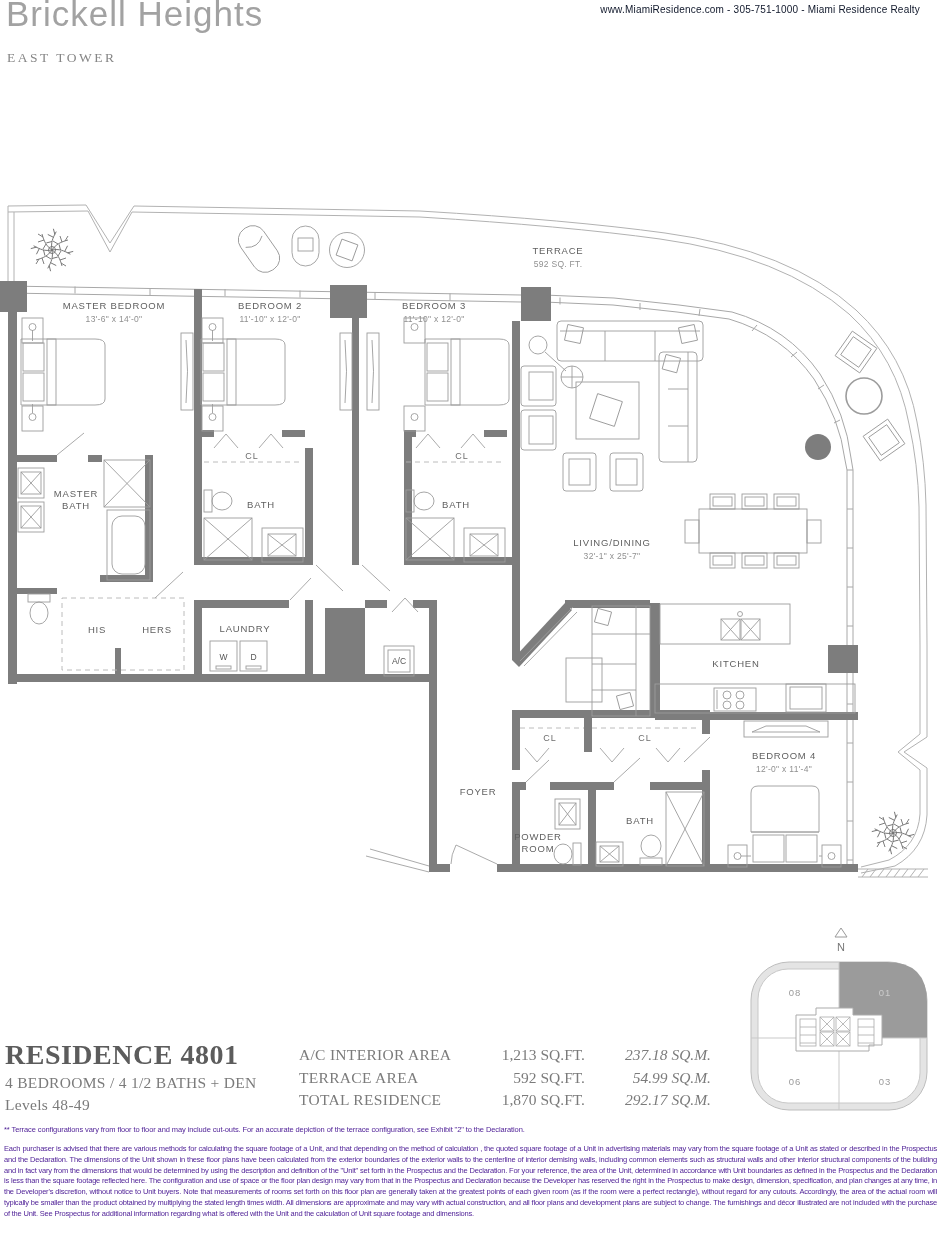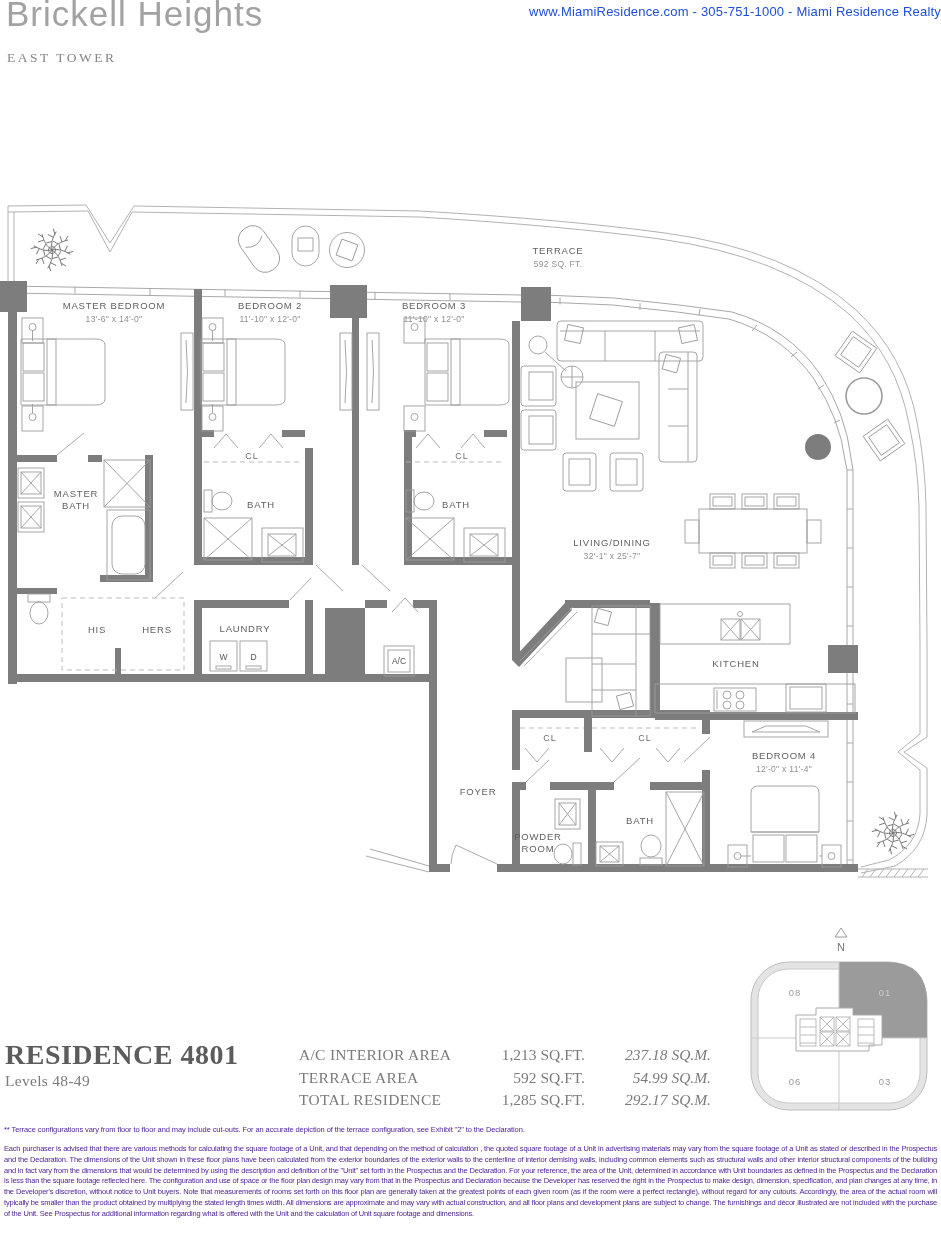"www.MiamiResidence.com - 305-751-1000 -" .contact { color: #1d4ed8 -> #0f172a; font-size: 13px -> 10px; right: 0 -> 21px }
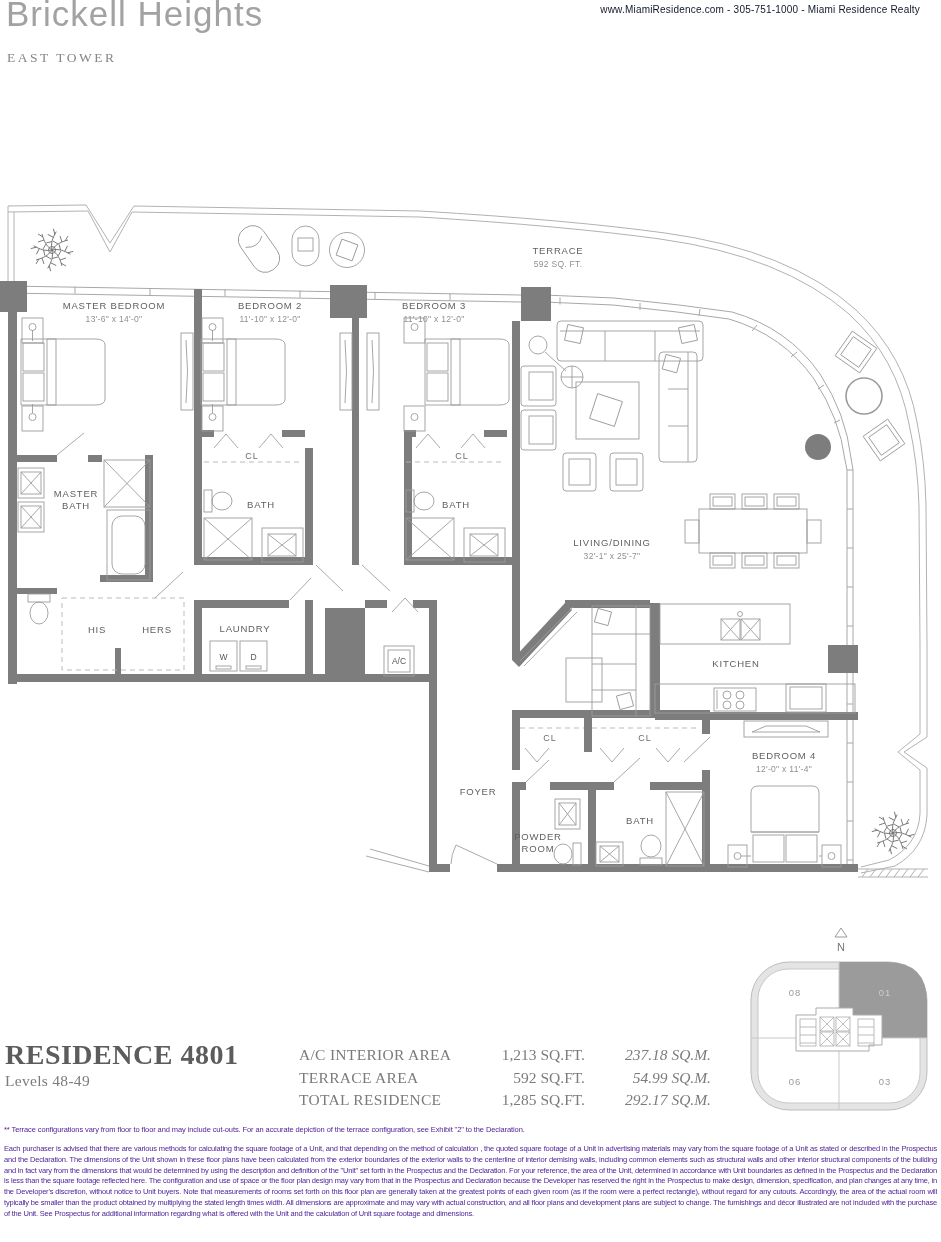"4 BEDROOMS / 4 1/2" div.resconfig { html: none -> <div>4 BEDROOMS / 4 1/2 BATHS + DEN</div> }
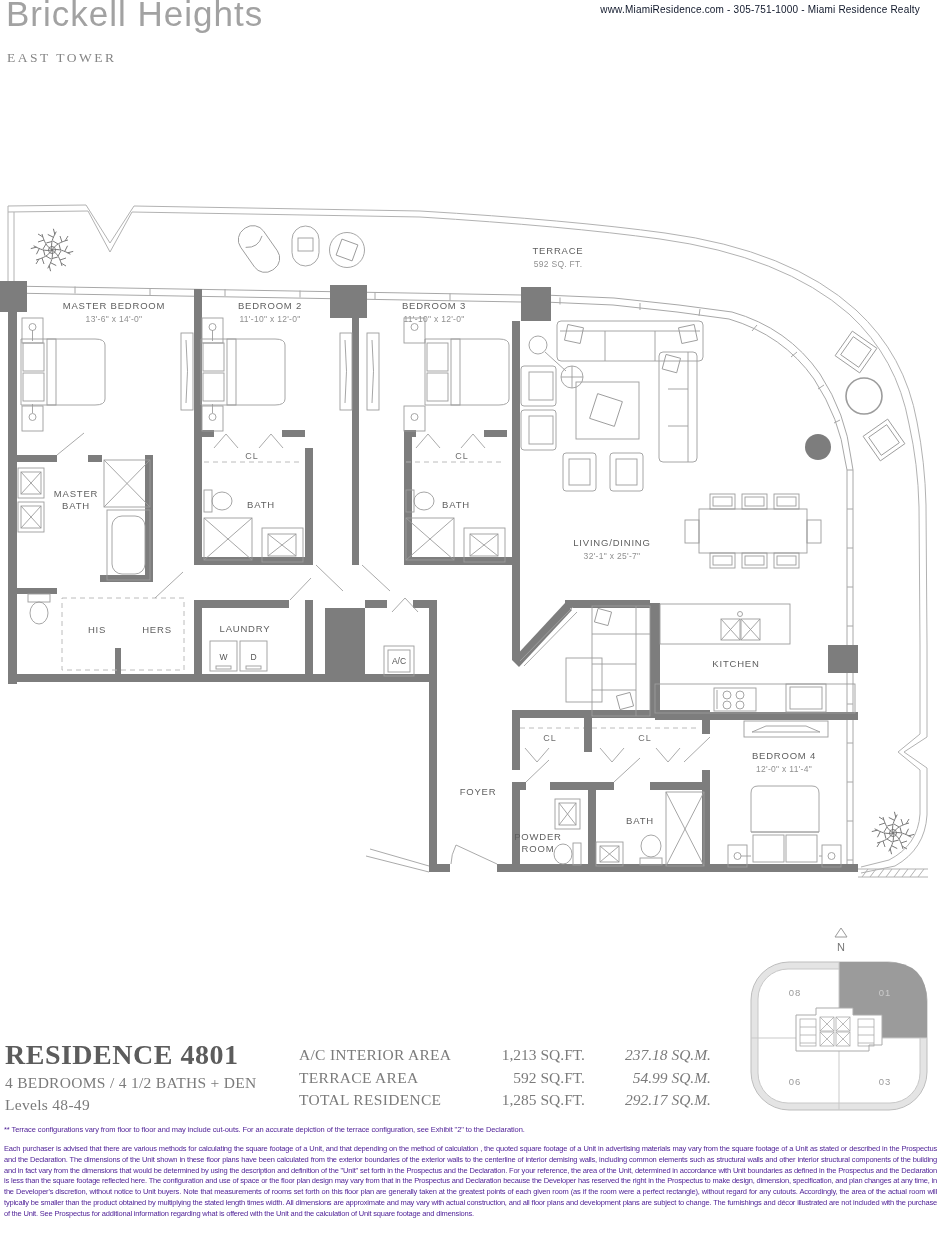"1,285 SQ.FT." span.asqft { text: 1,285 -> 1,870 }
